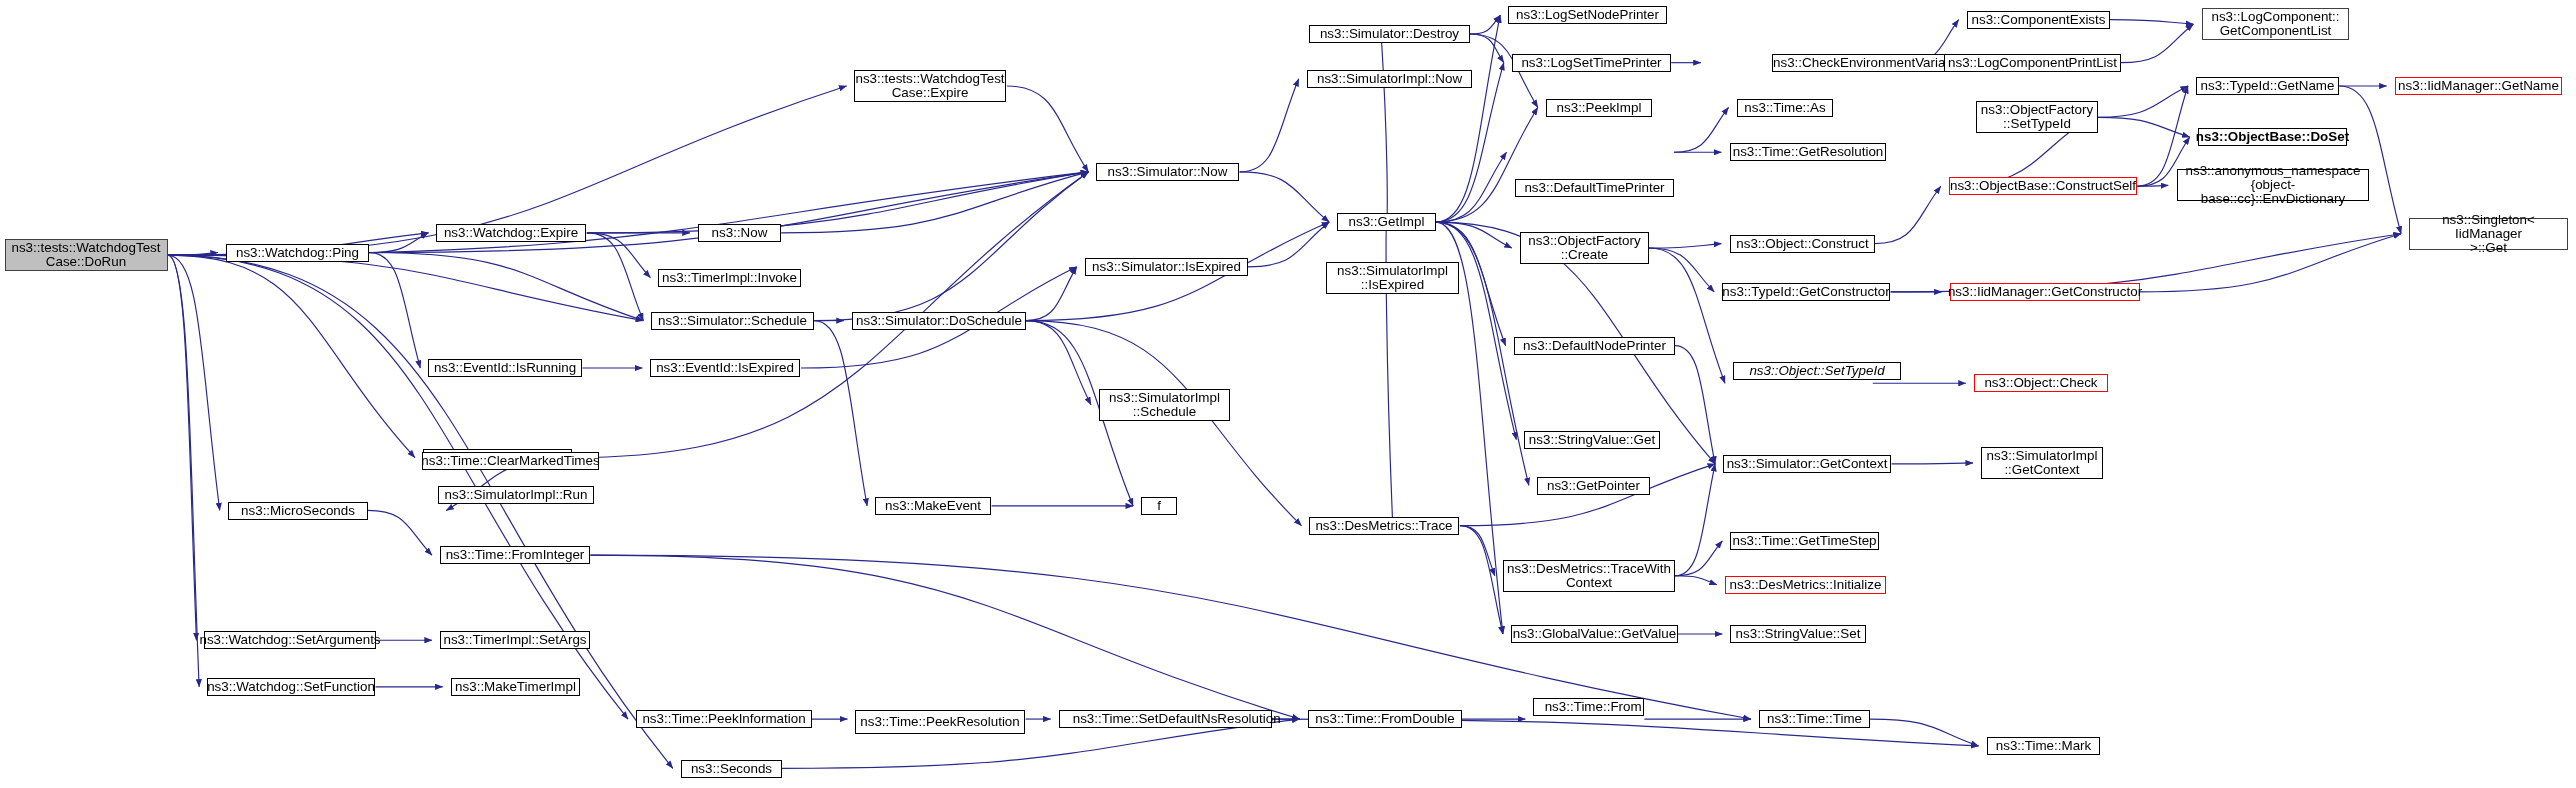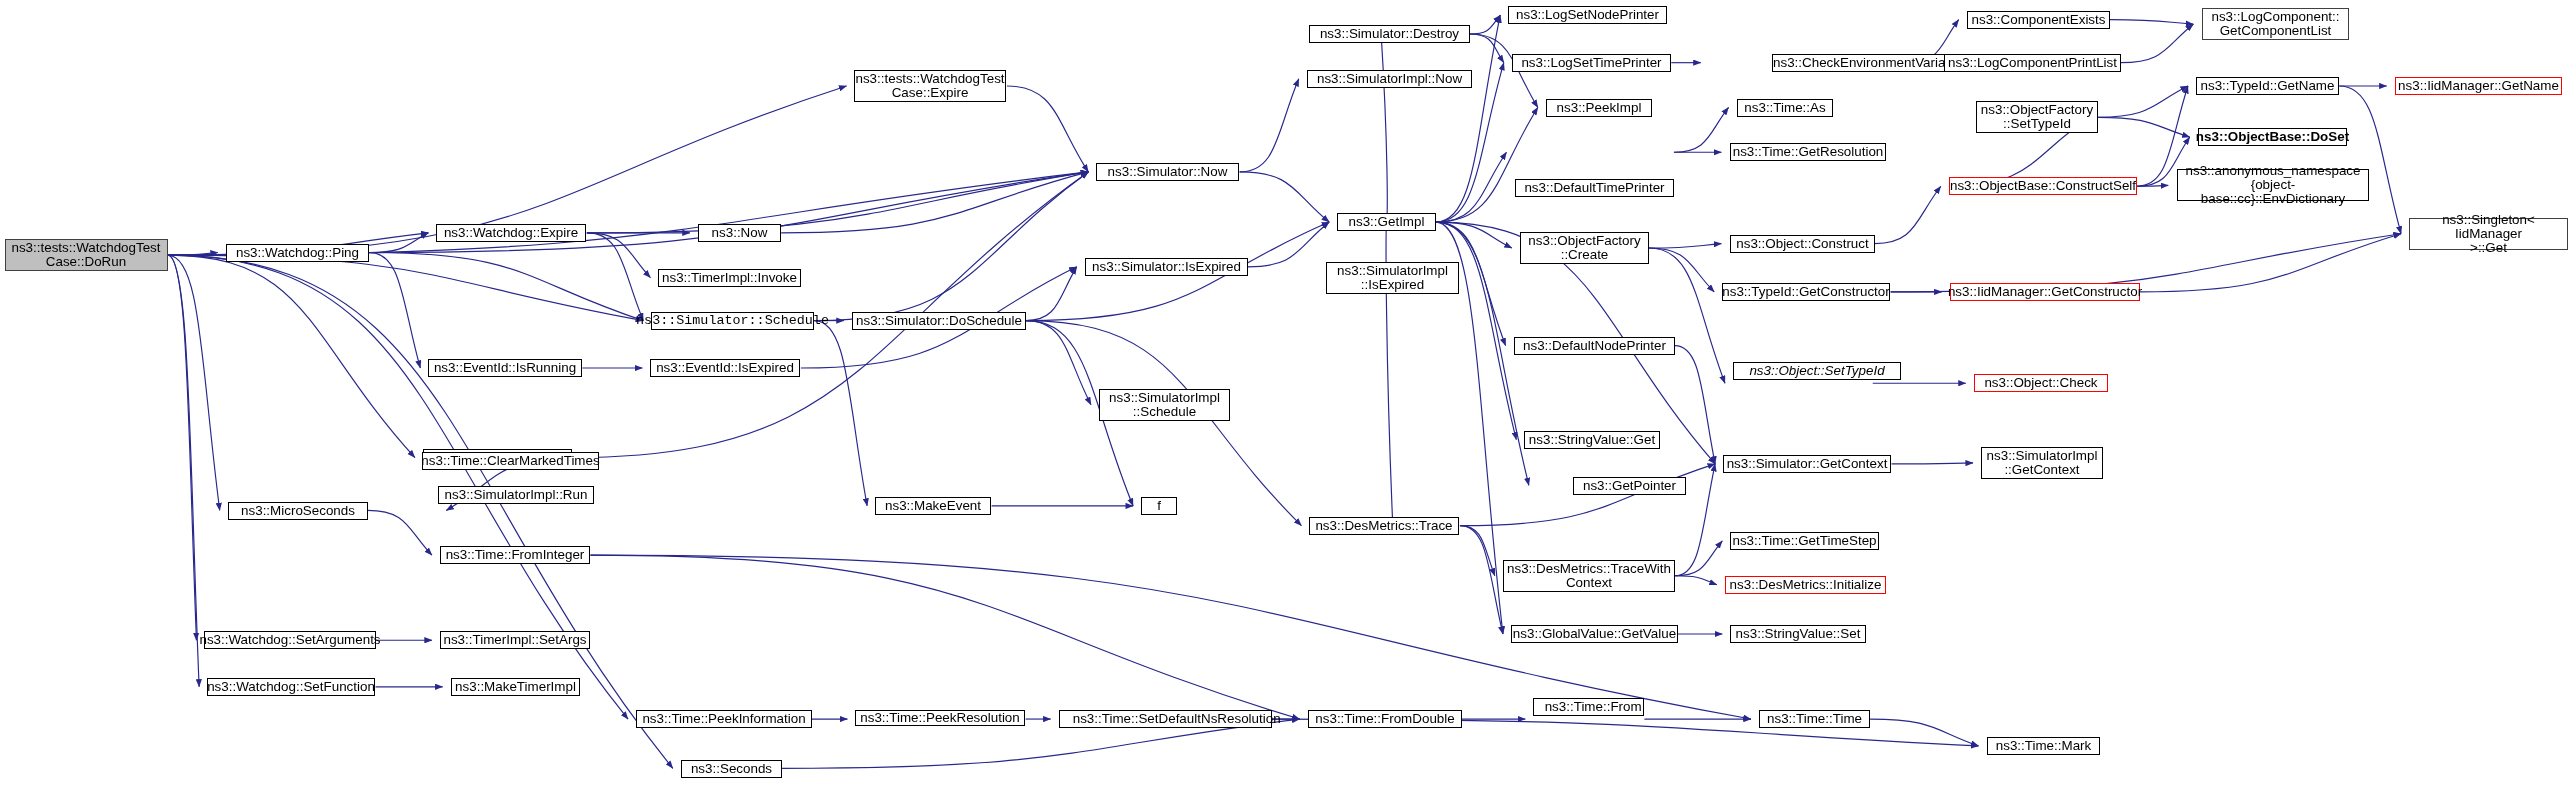"ns3::Simulator::Schedule" div.node { font-family: Liberation Mono, monospace -> none }
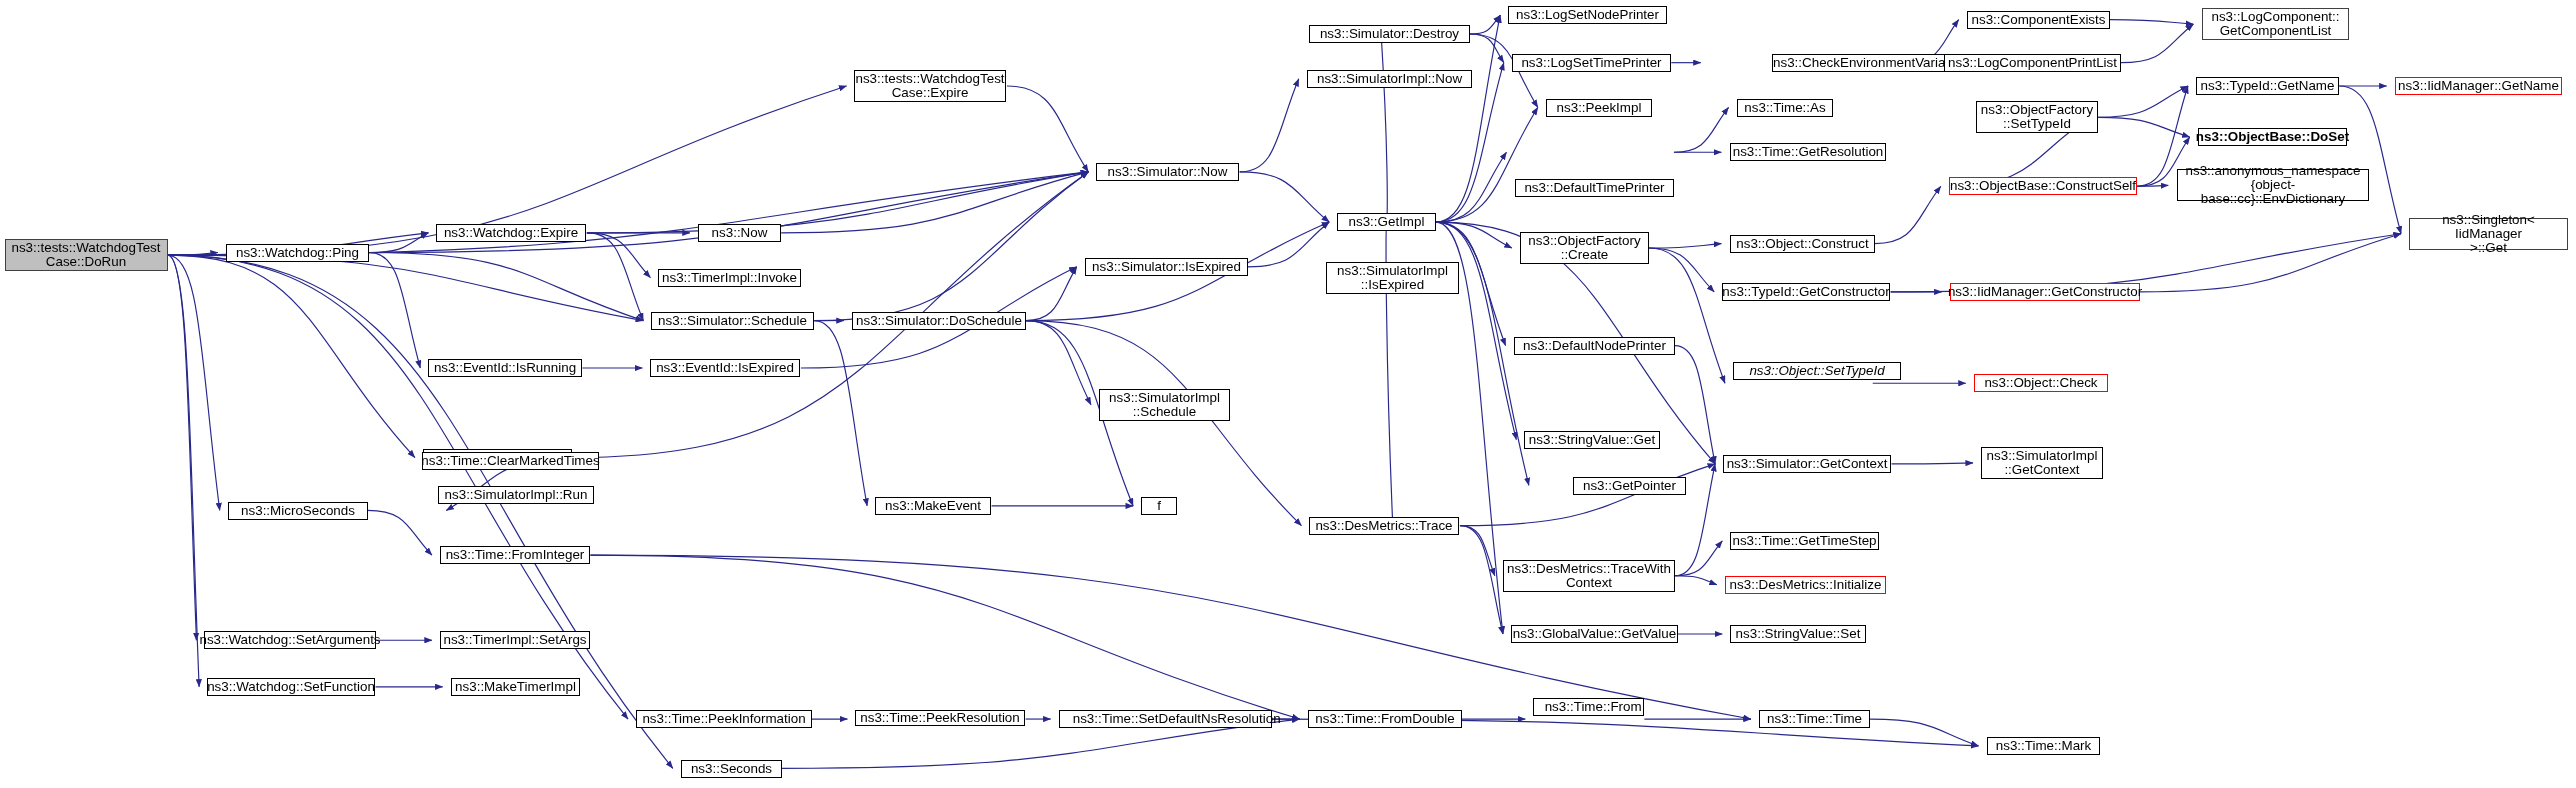"ns3::GetPointer" div.node { margin-left: 36px -> none }
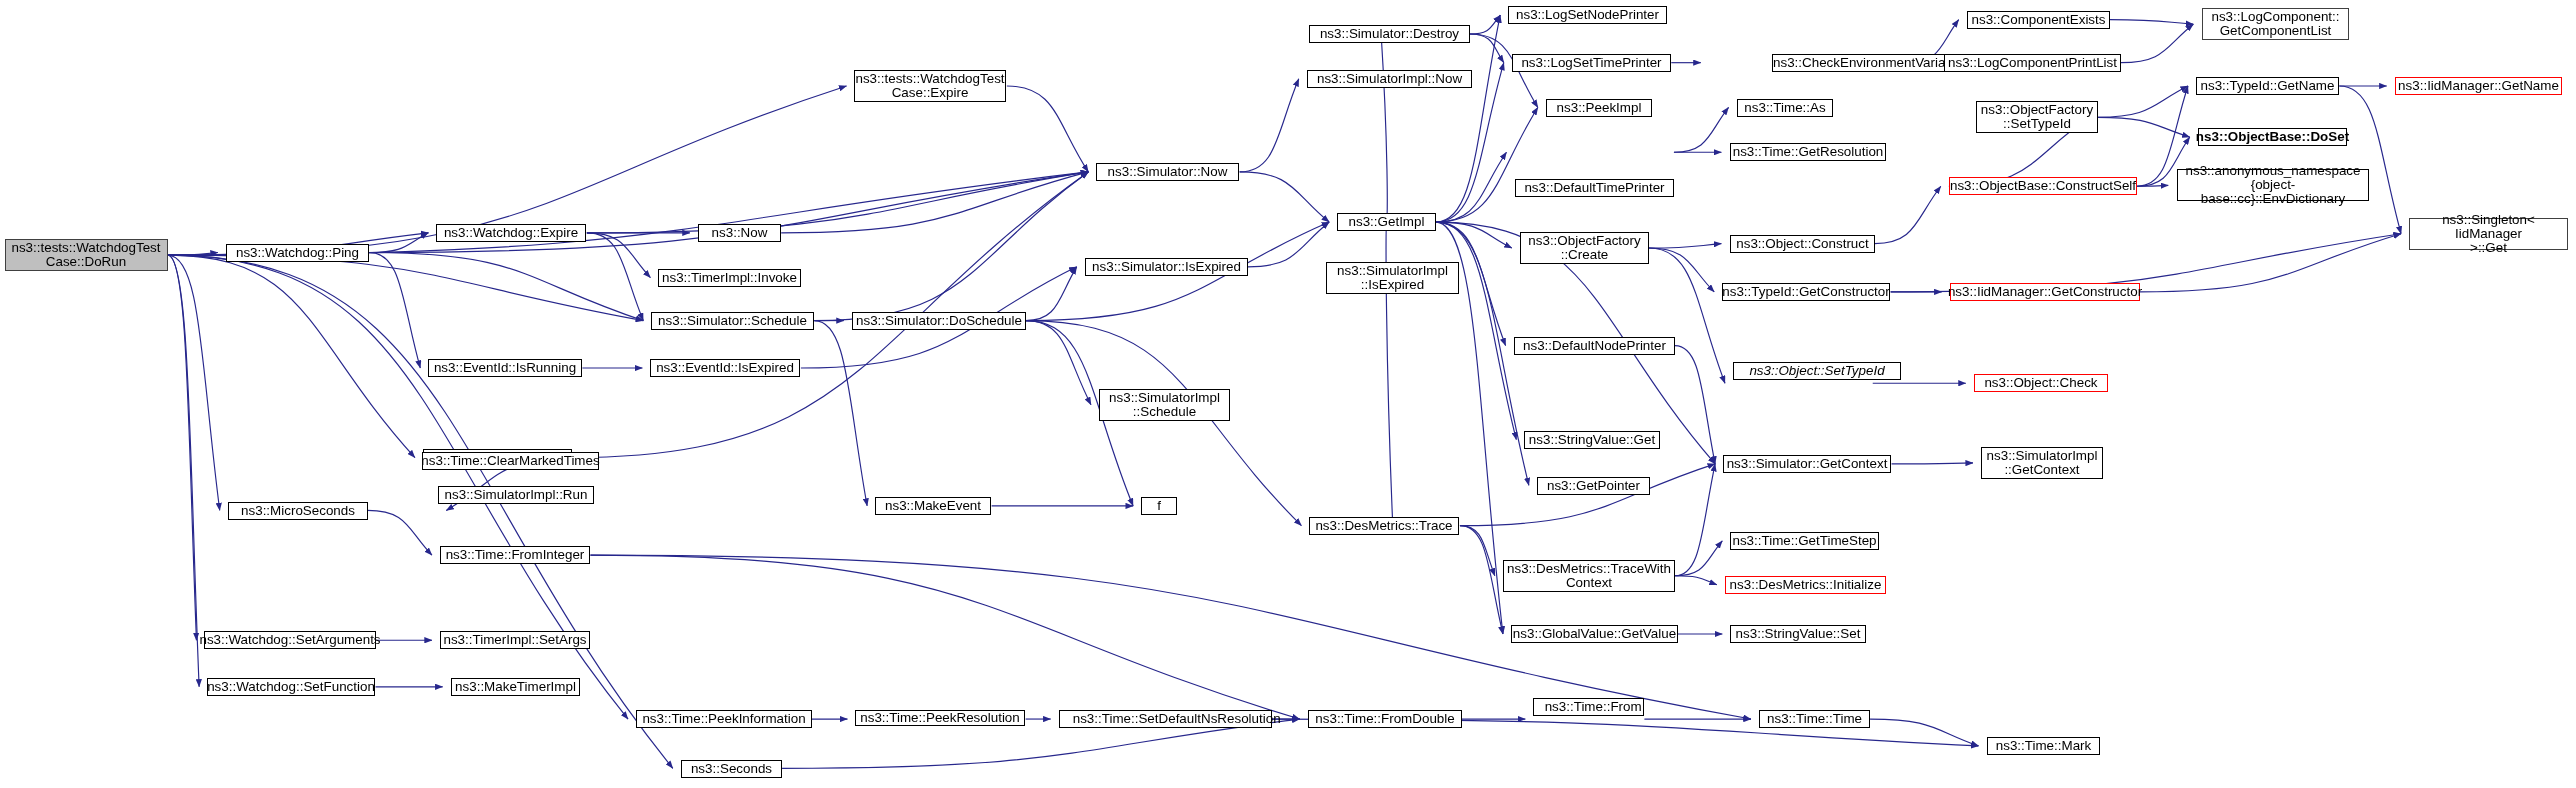"ns3::Time::PeekResolution" div.node { height: 16px -> 24px }
